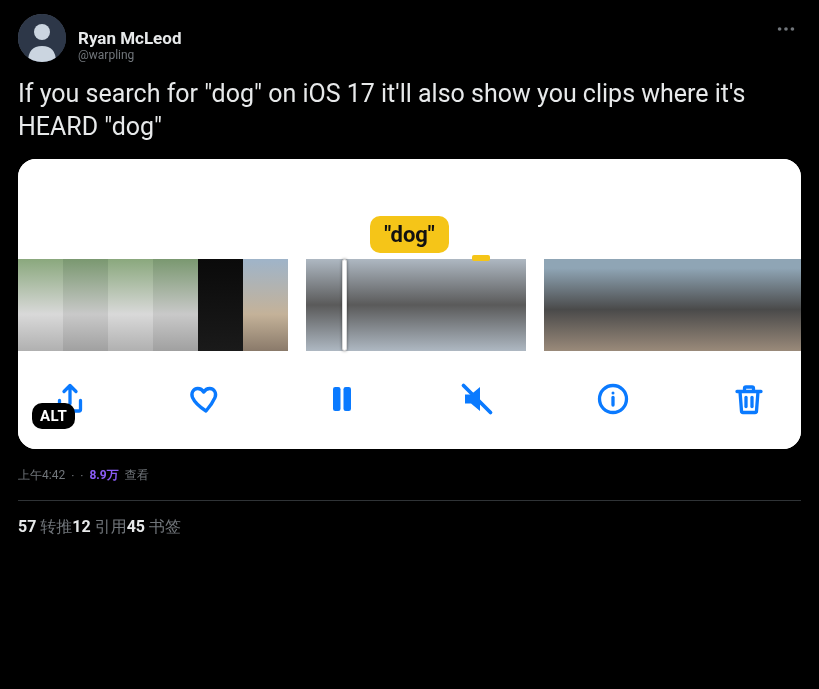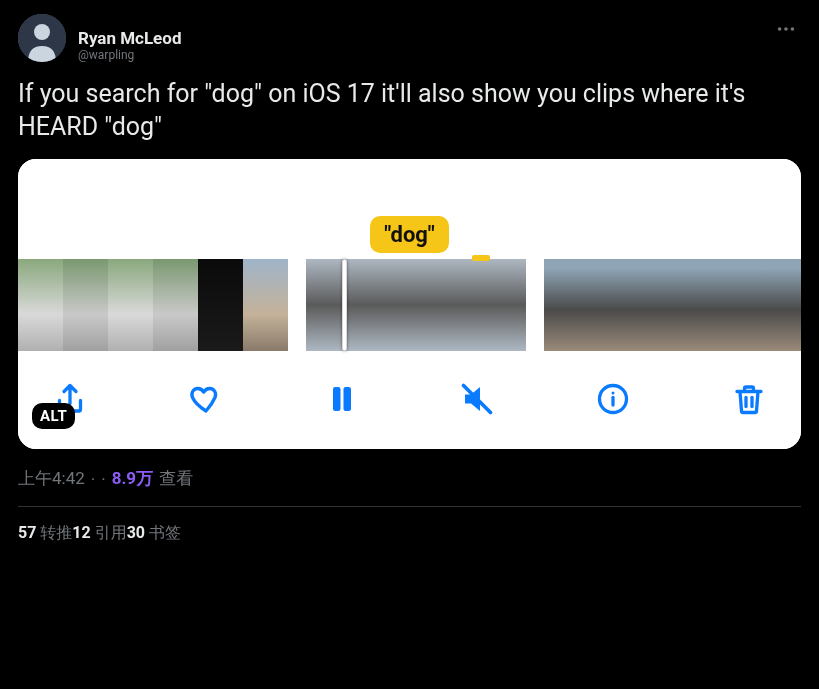"上午4:42" .meta { font-size: 17px -> 12px }
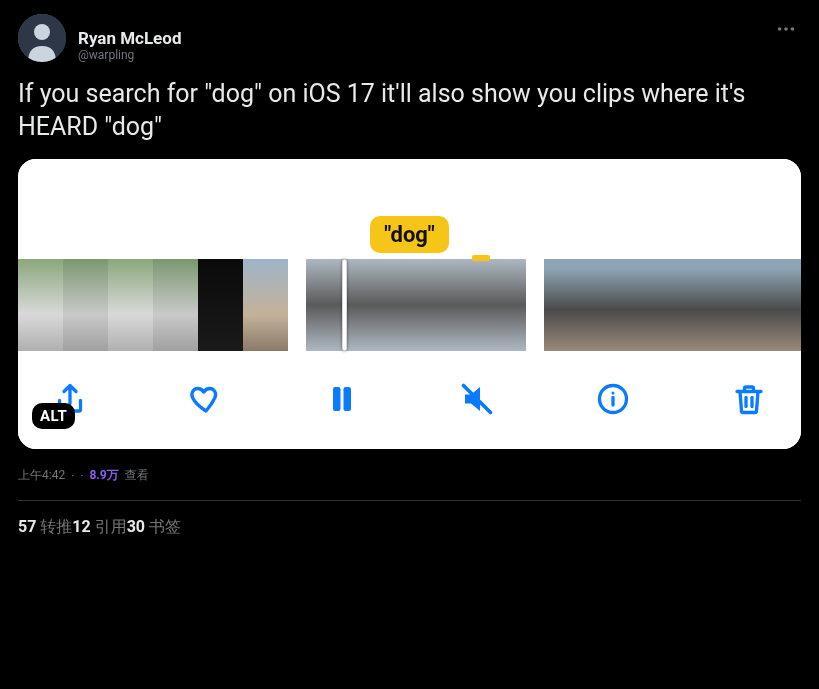"30" span.n { text: 30 -> 45 }
